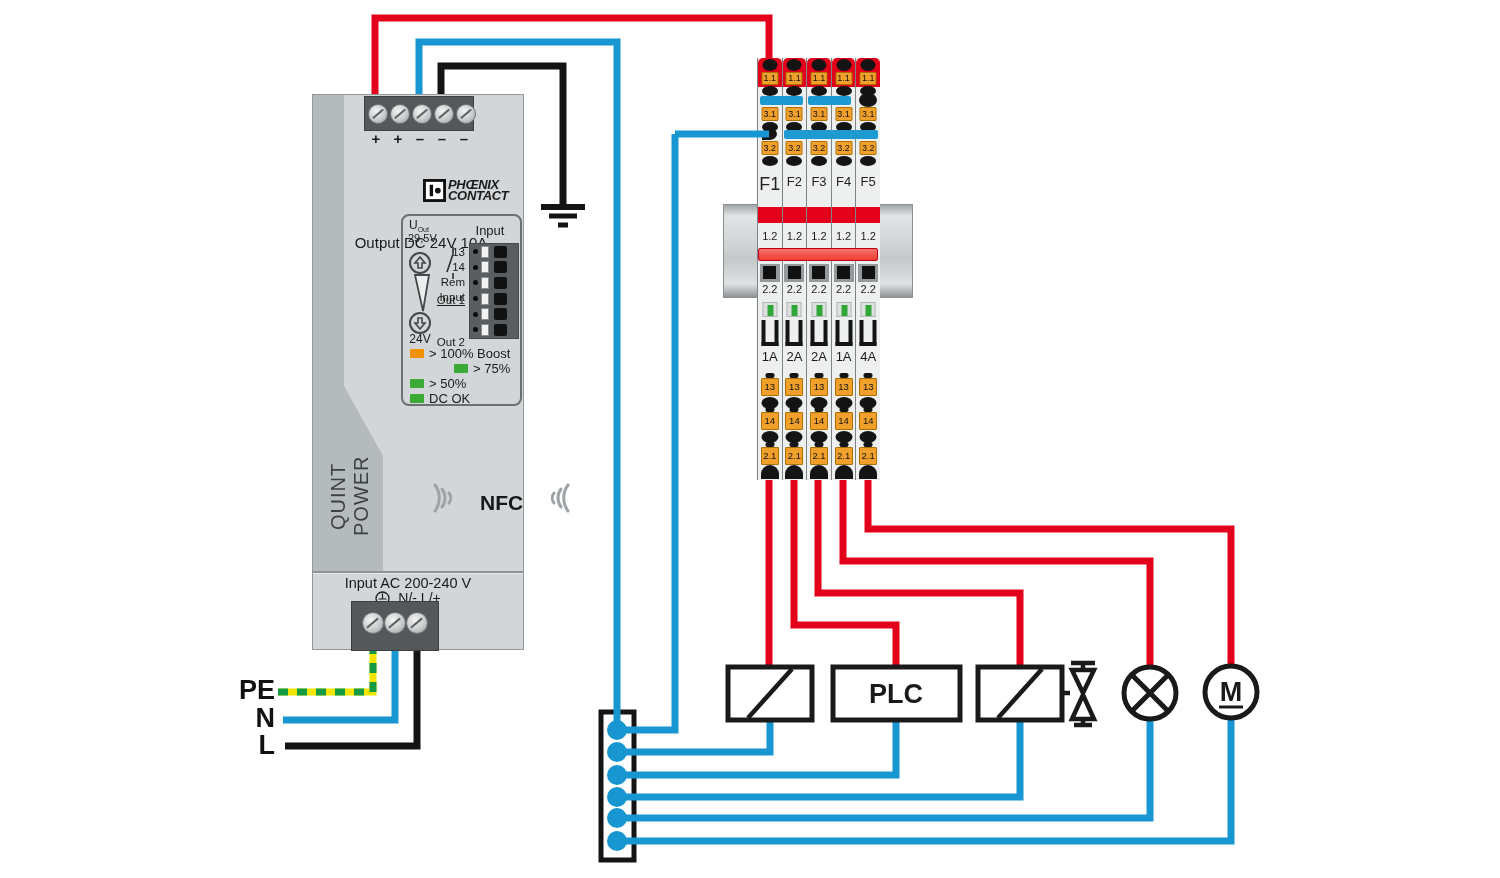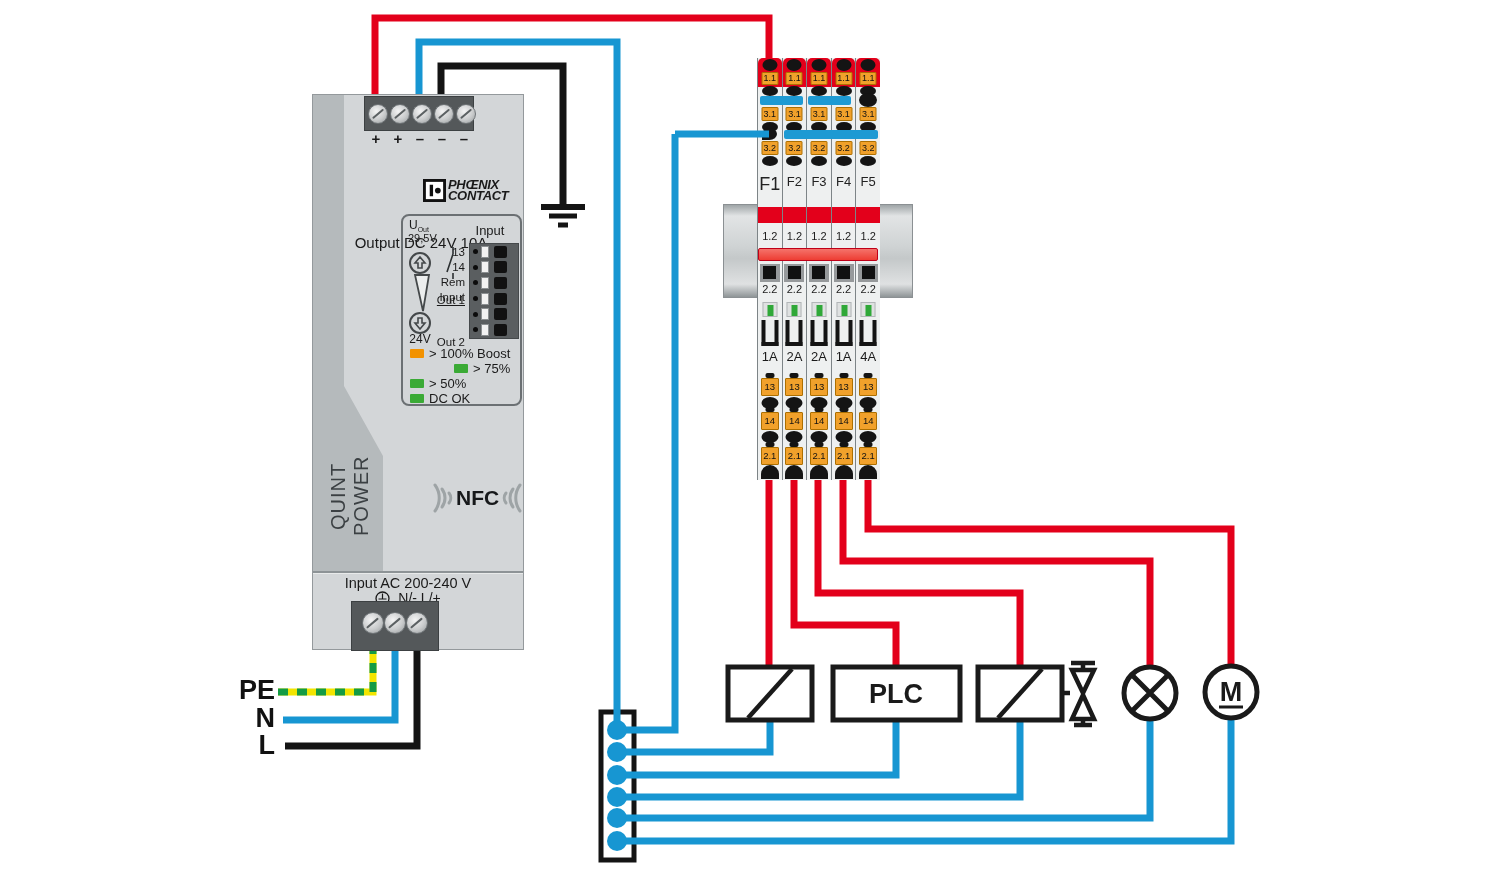"NFC" #nfc { align-items: center -> flex-end; gap: none -> 24px }
